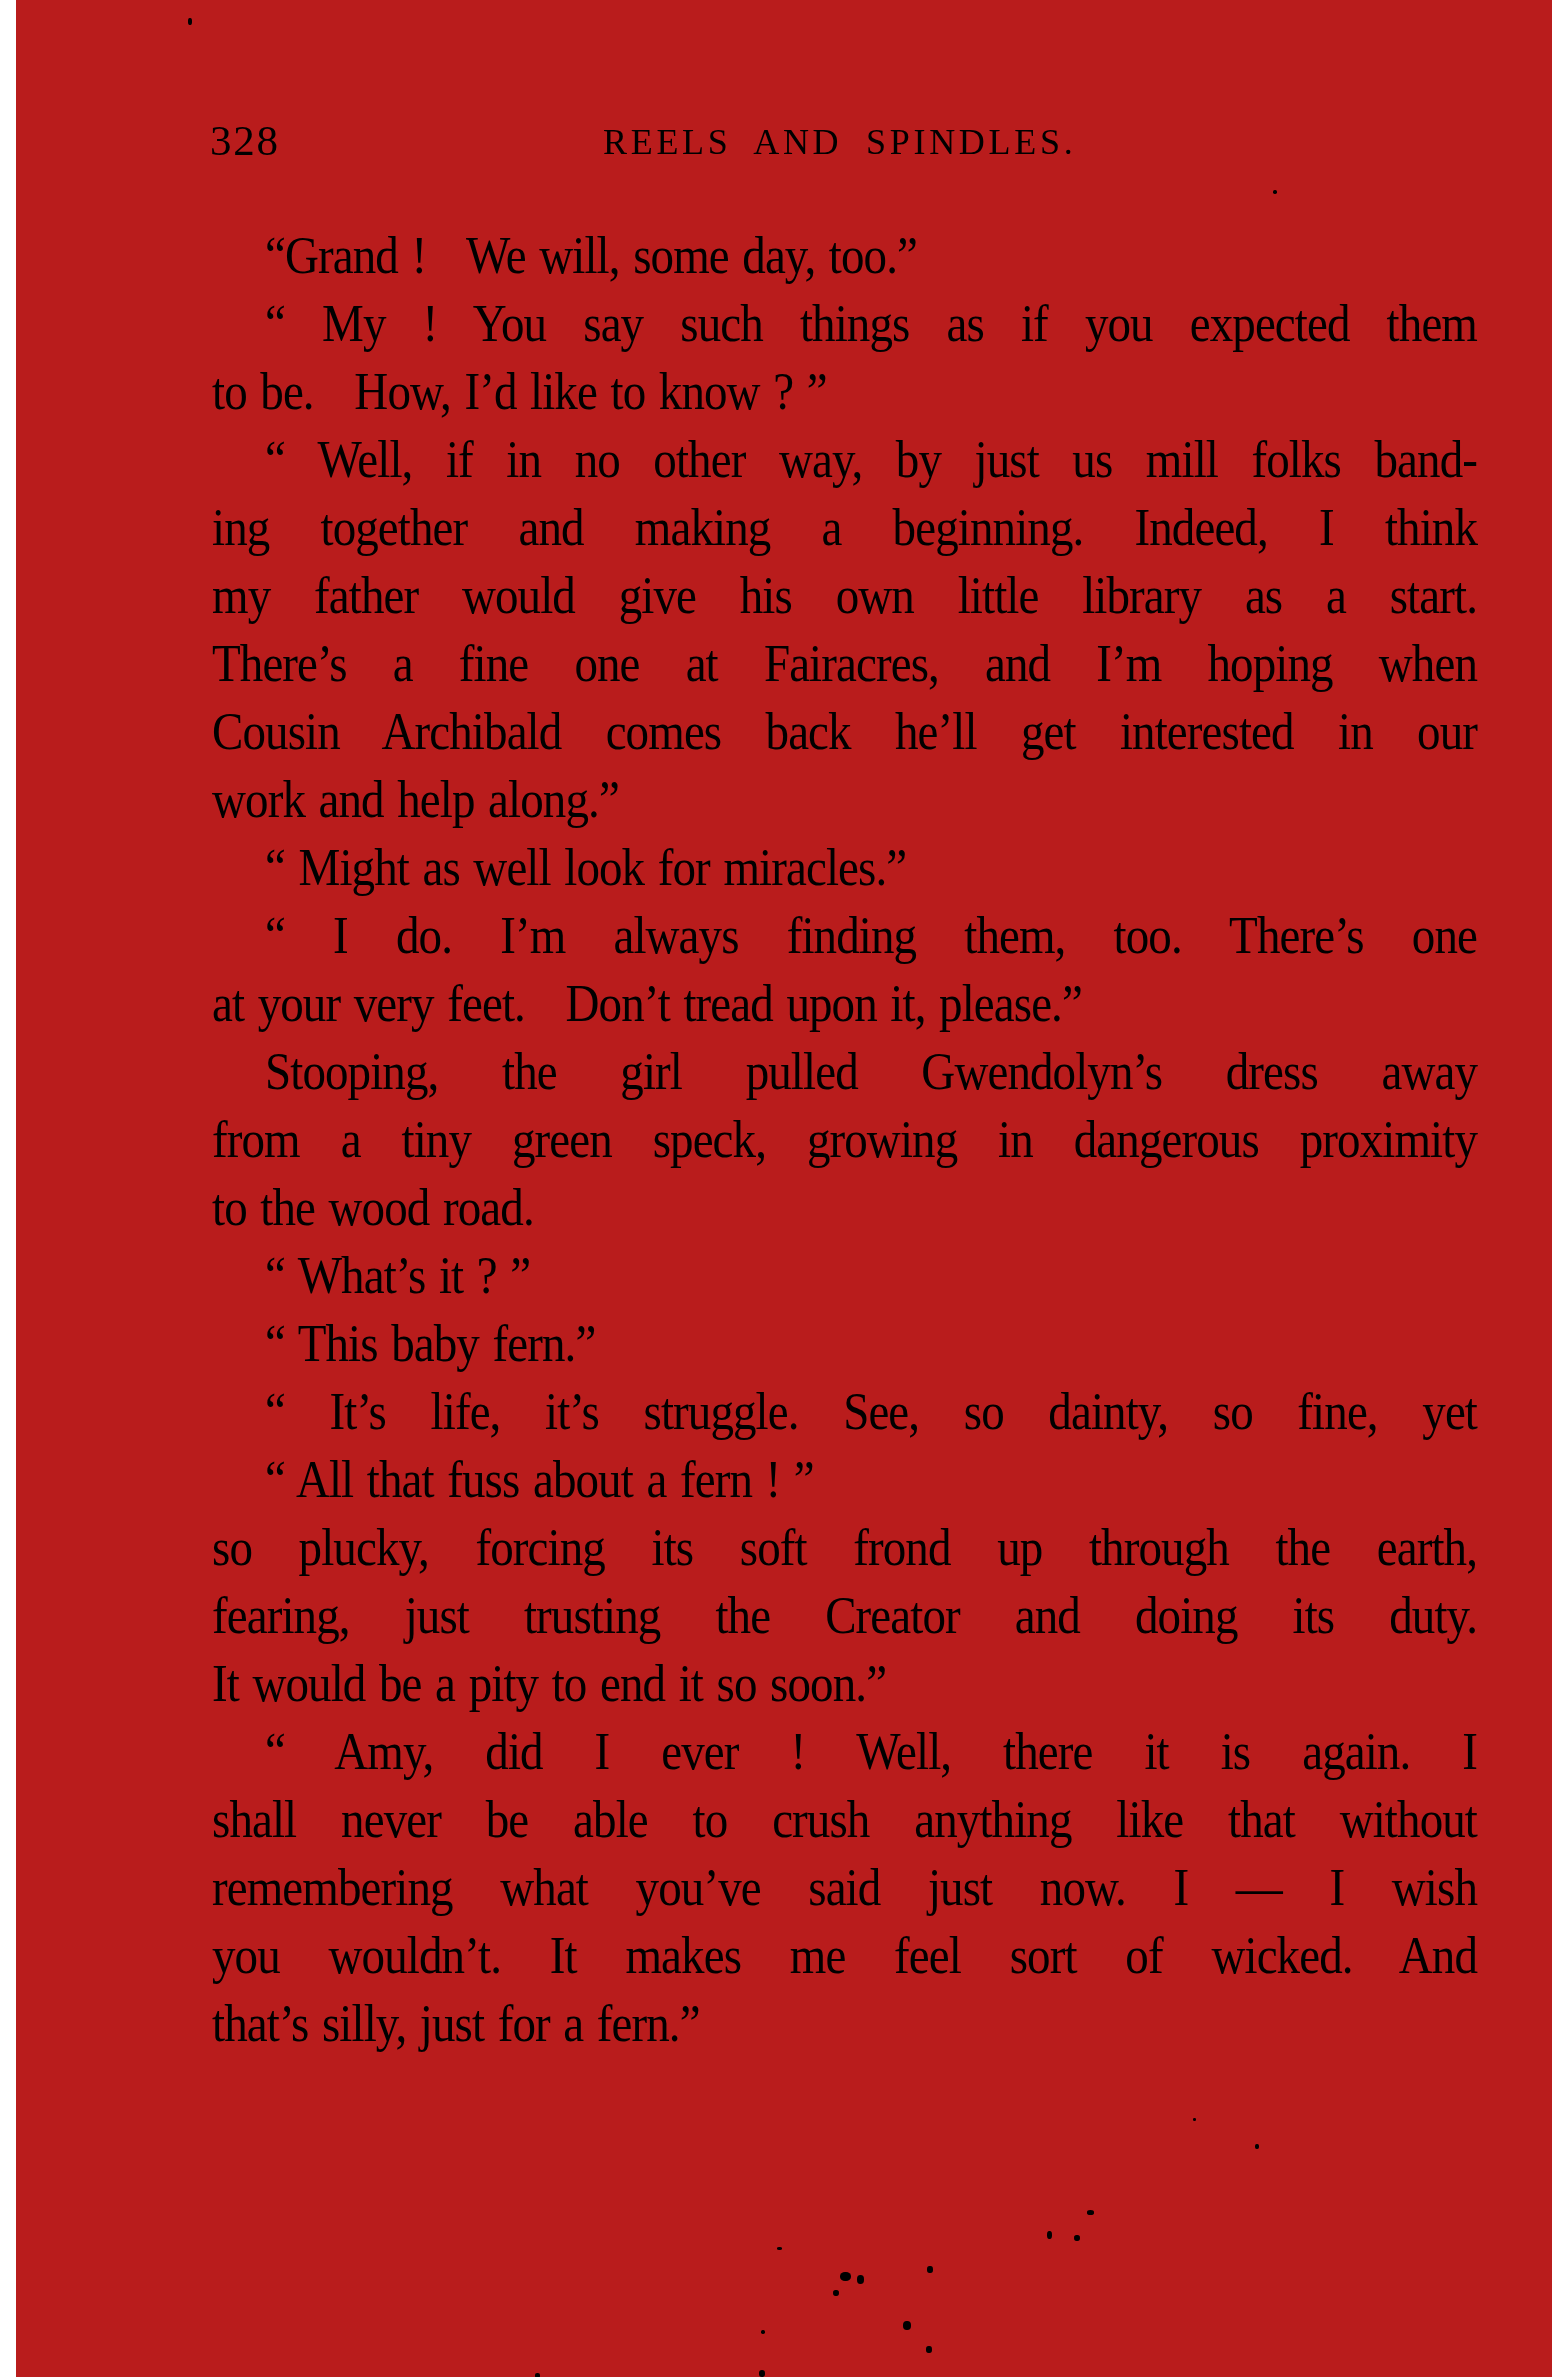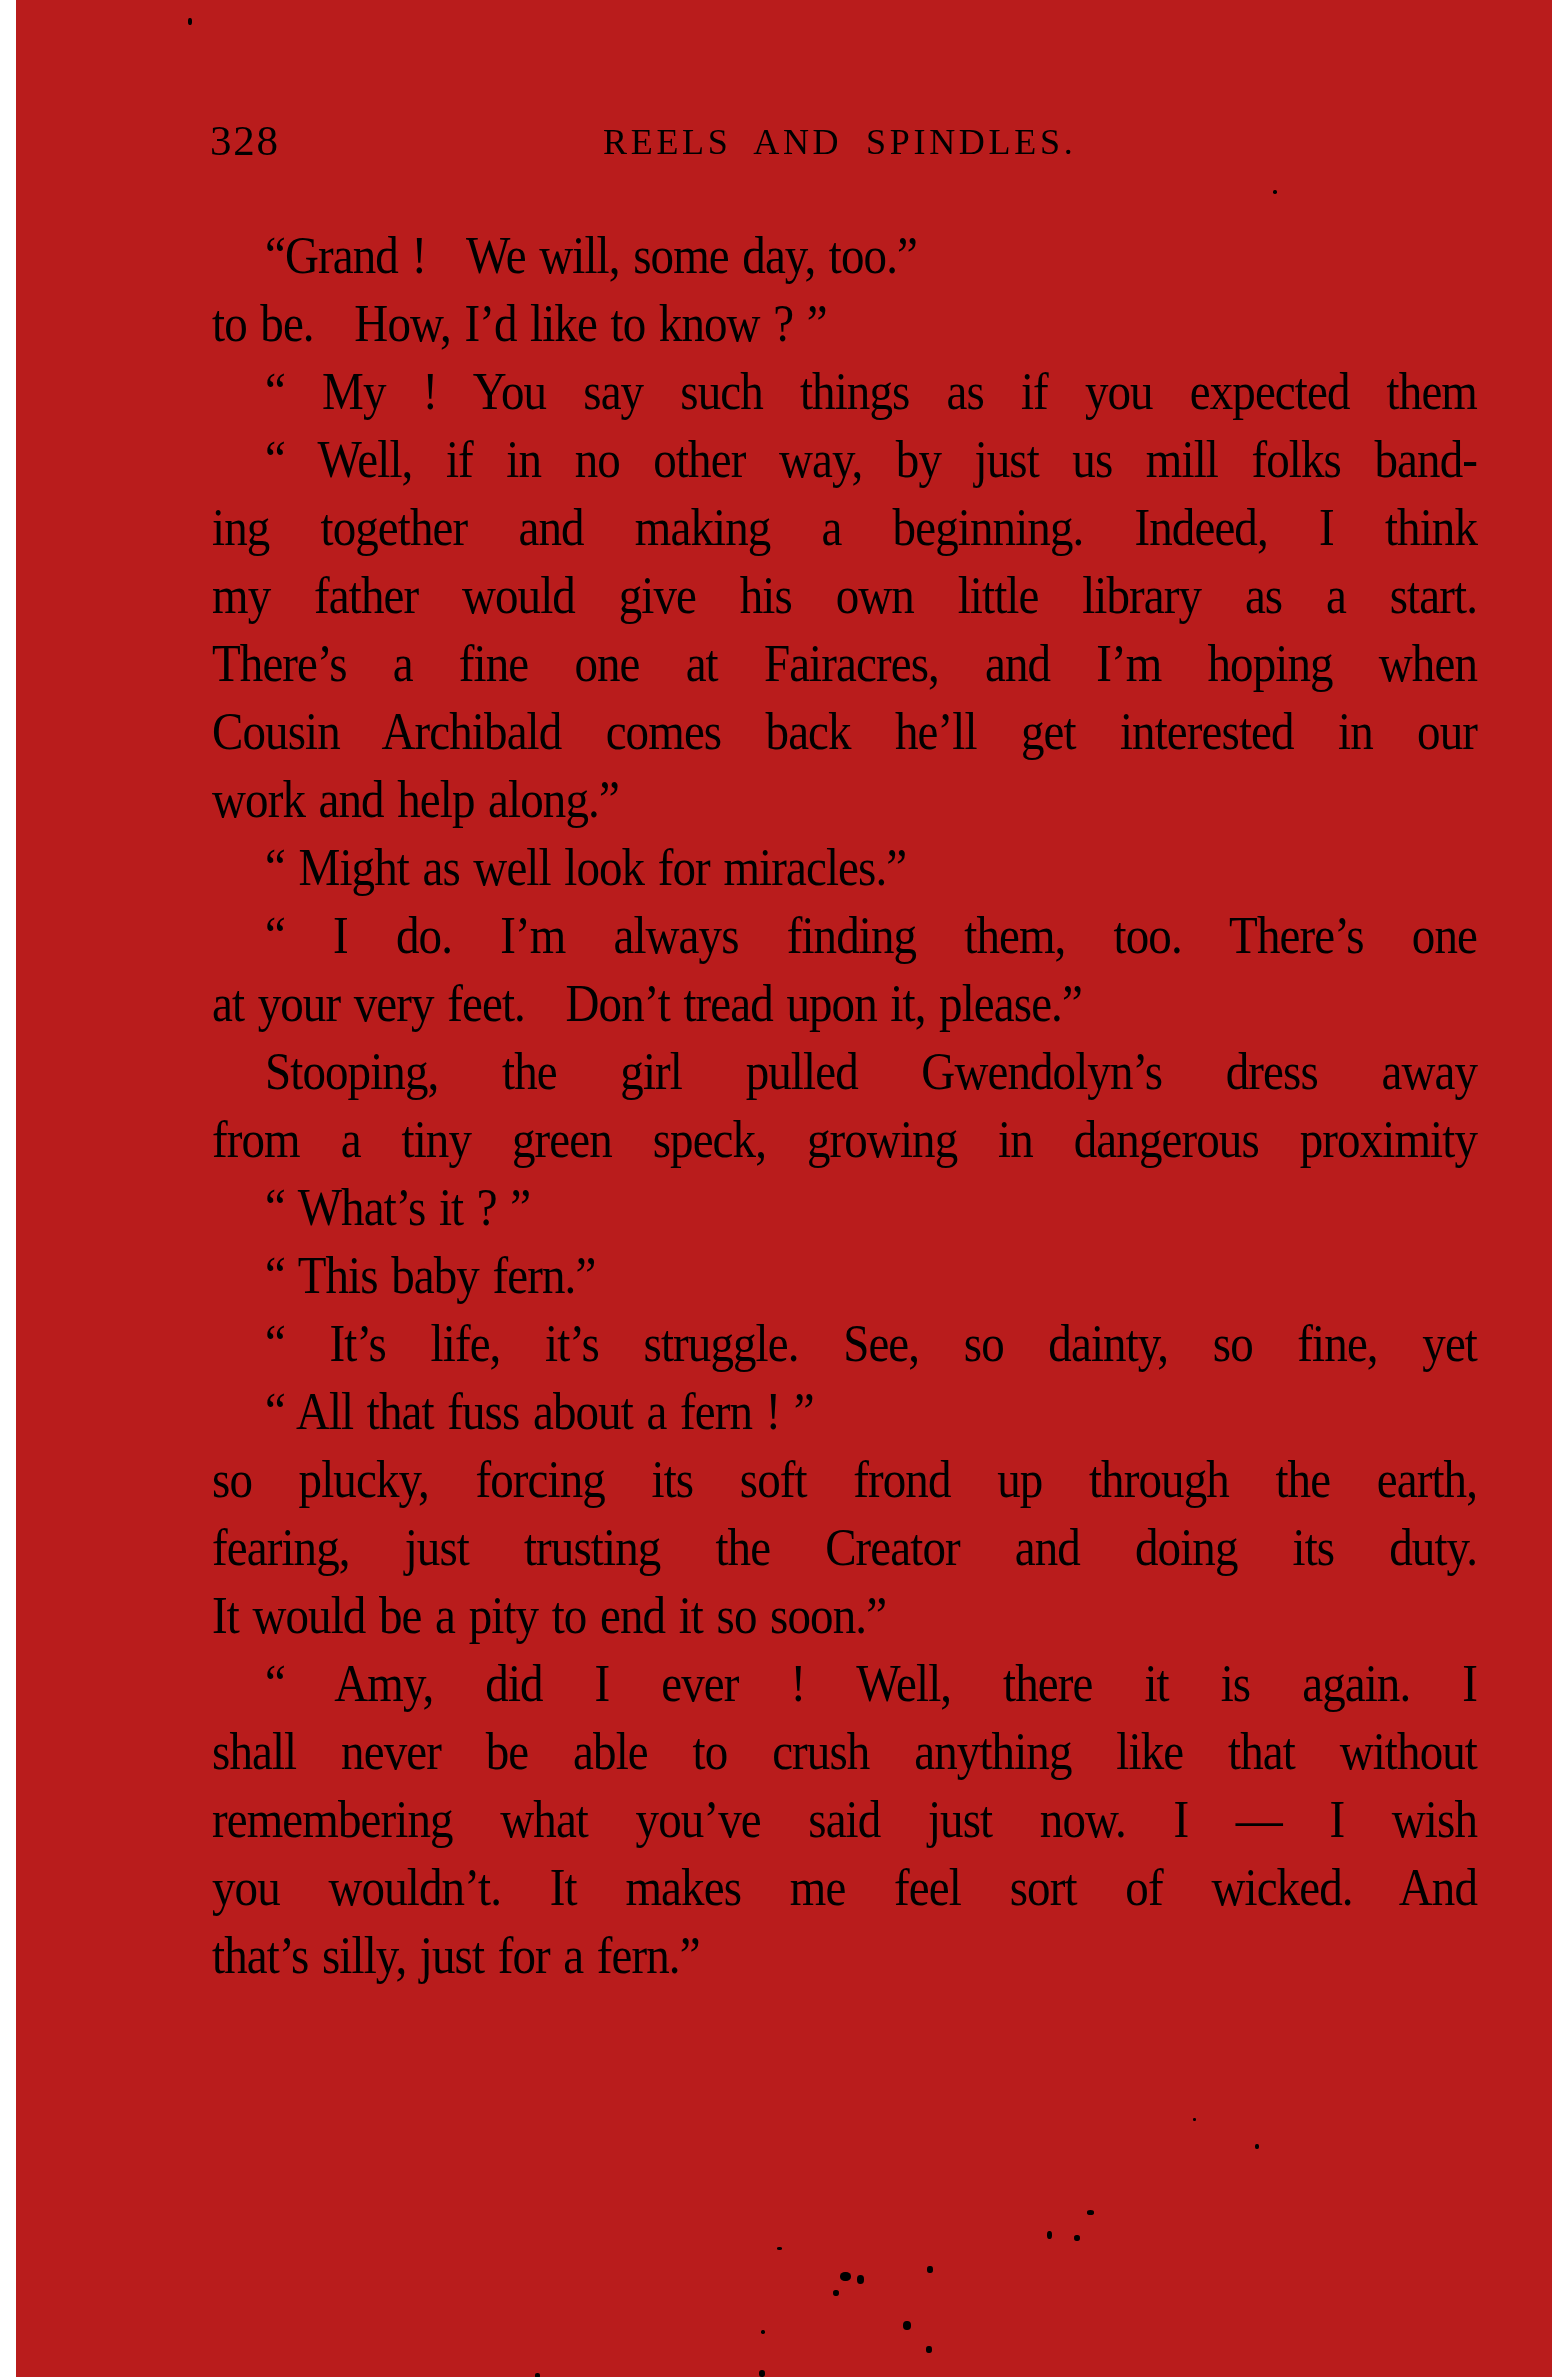"to be. How, I’d like" div.line { order: before "“ My ! You say" -> after "“ My ! You say" }
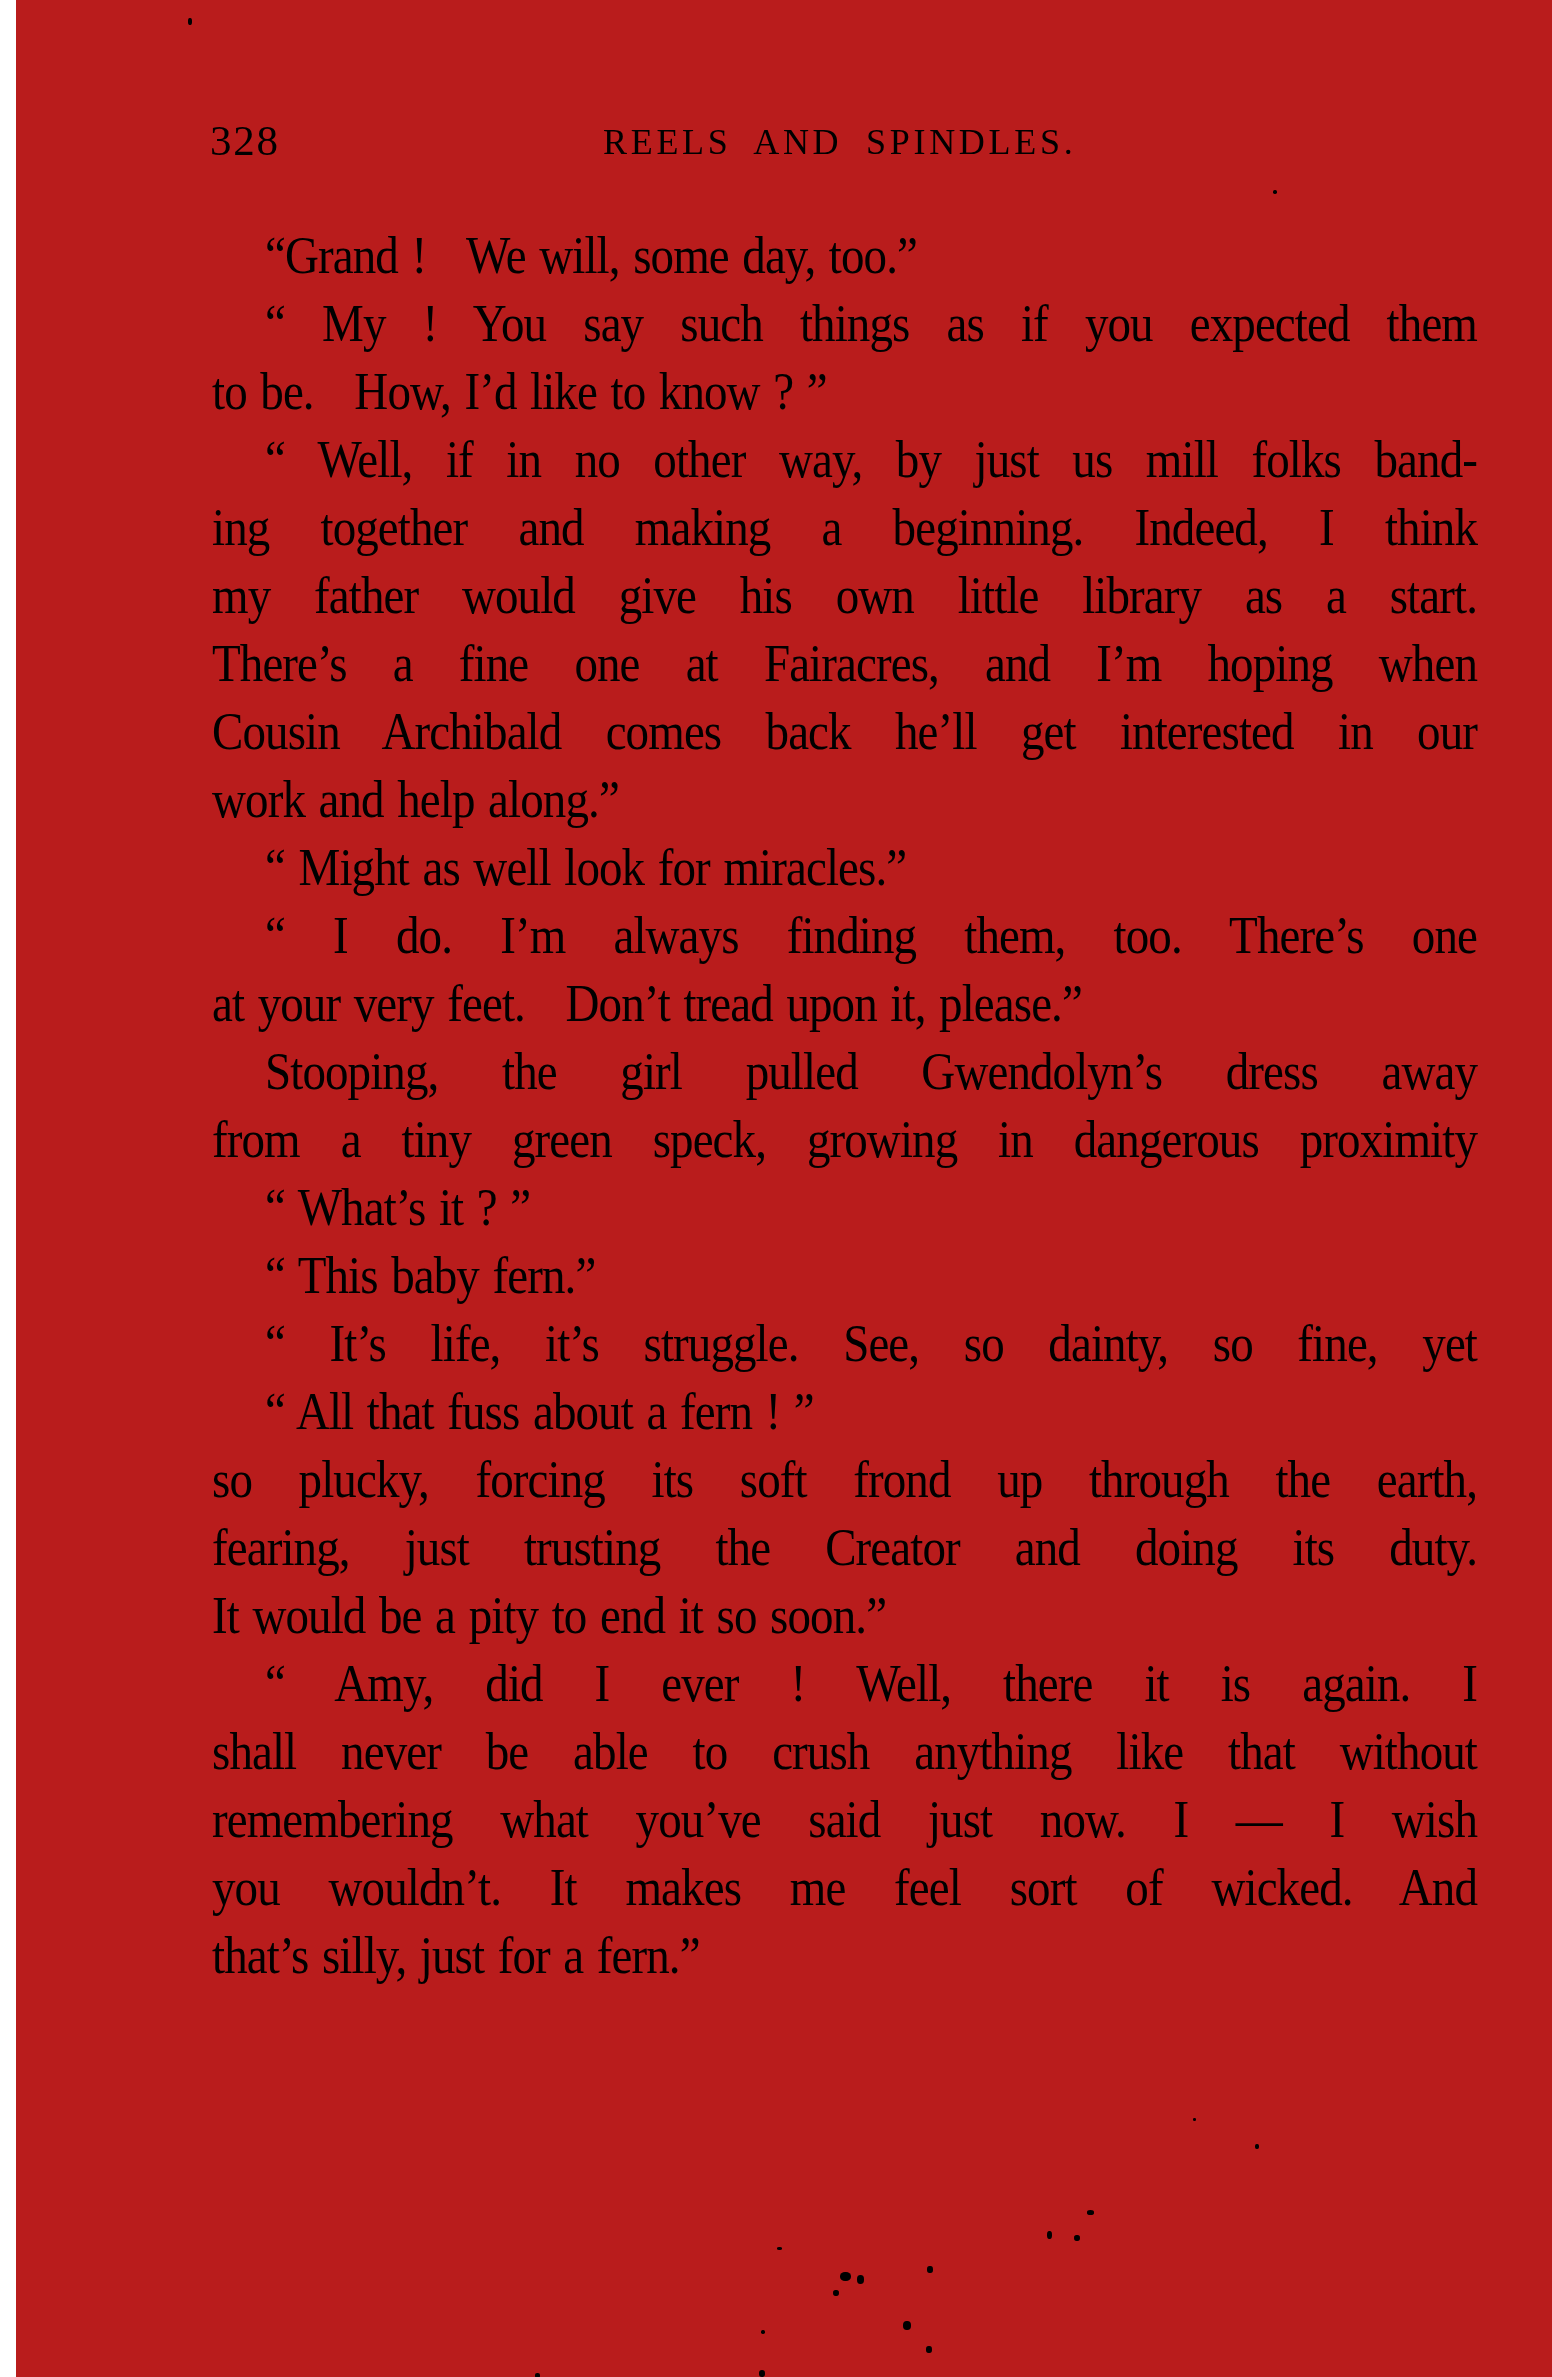"to the wood road." div.line { html: none -> <div> <span>to the wood road.</span> </div> }
